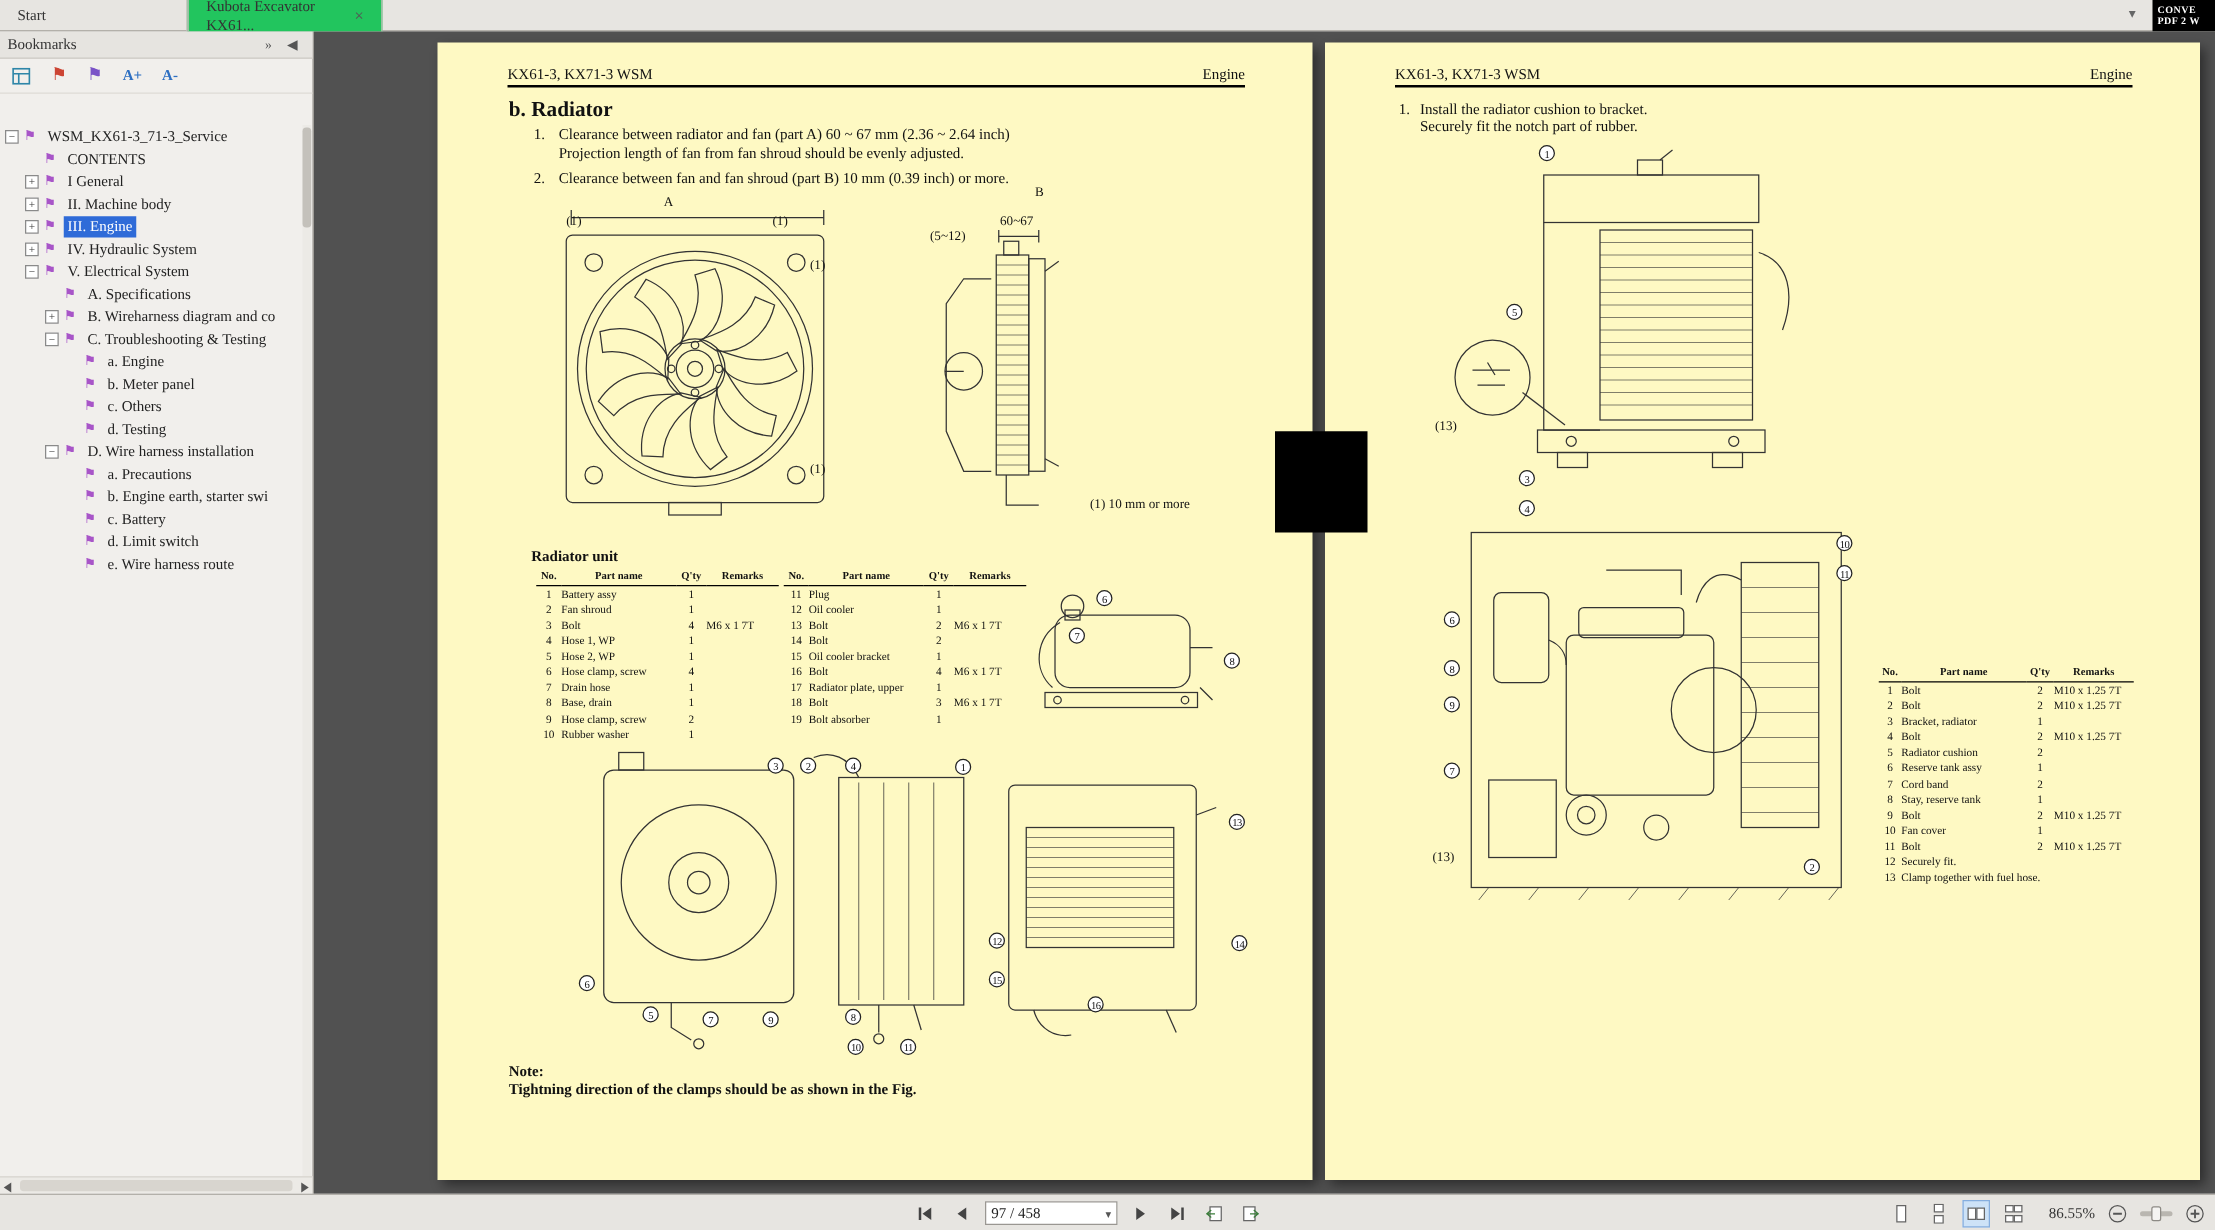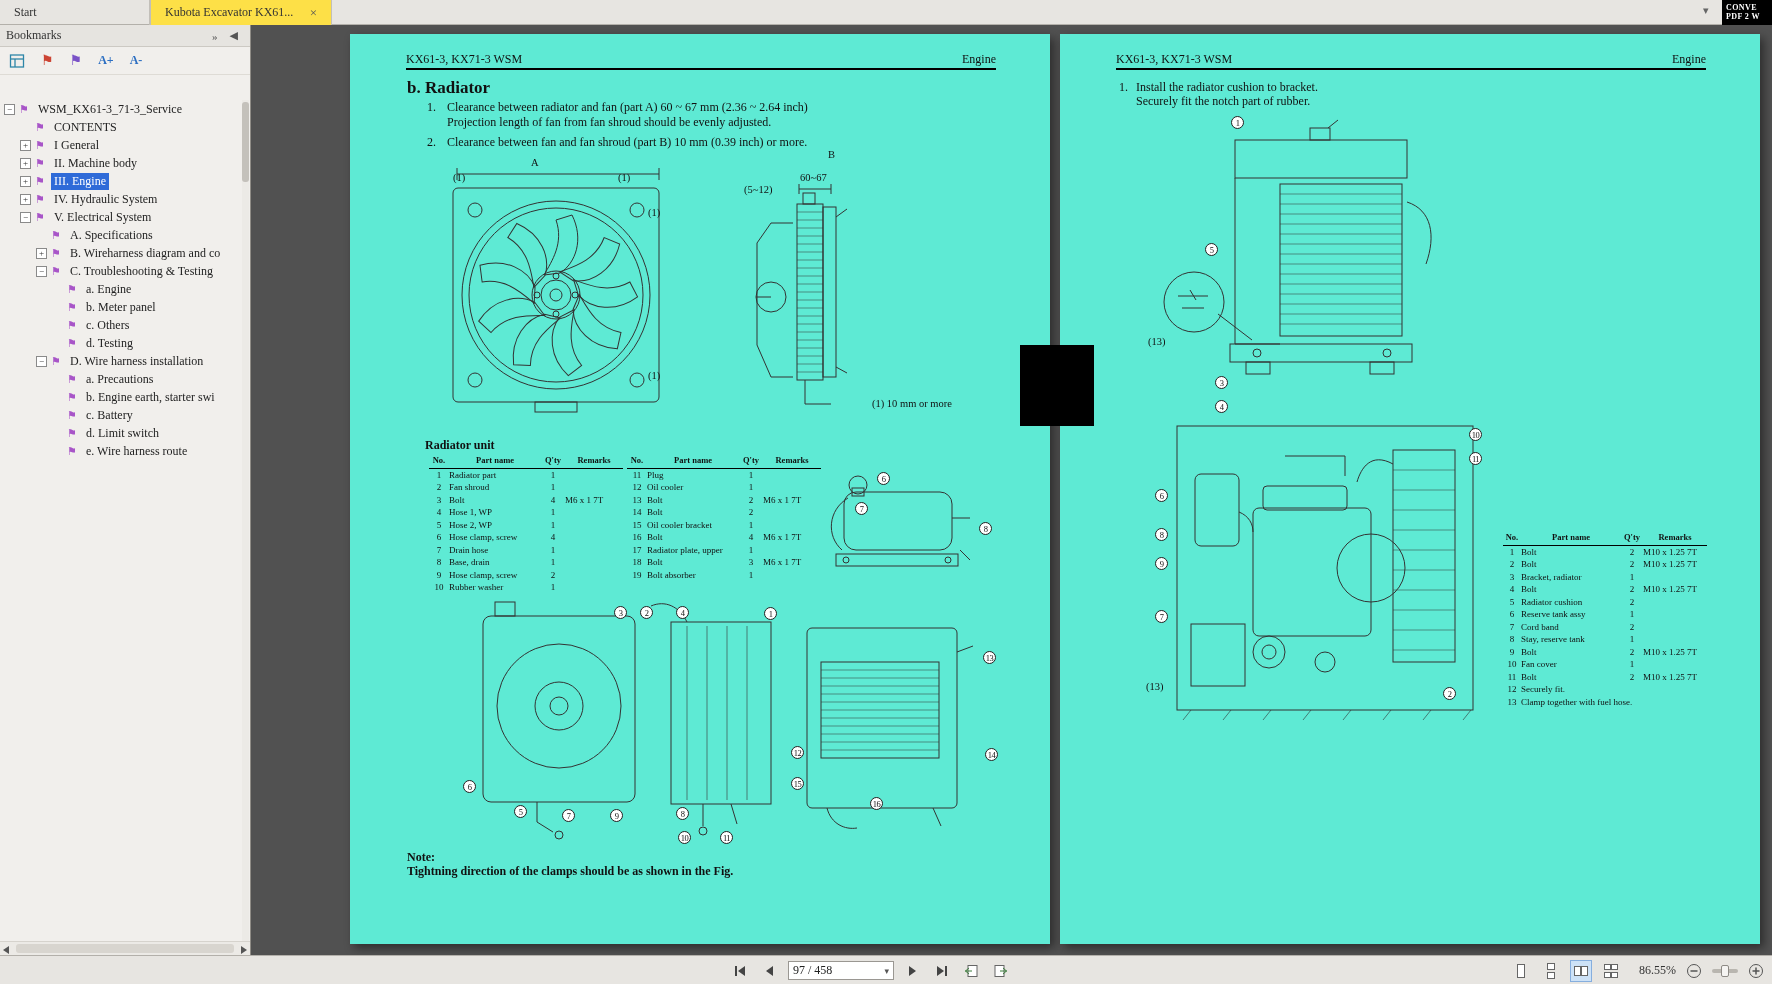"Kubota Excavator KX61..." .tab.doc { background: #fde047 -> #22c55e; width: 182px -> 156px }
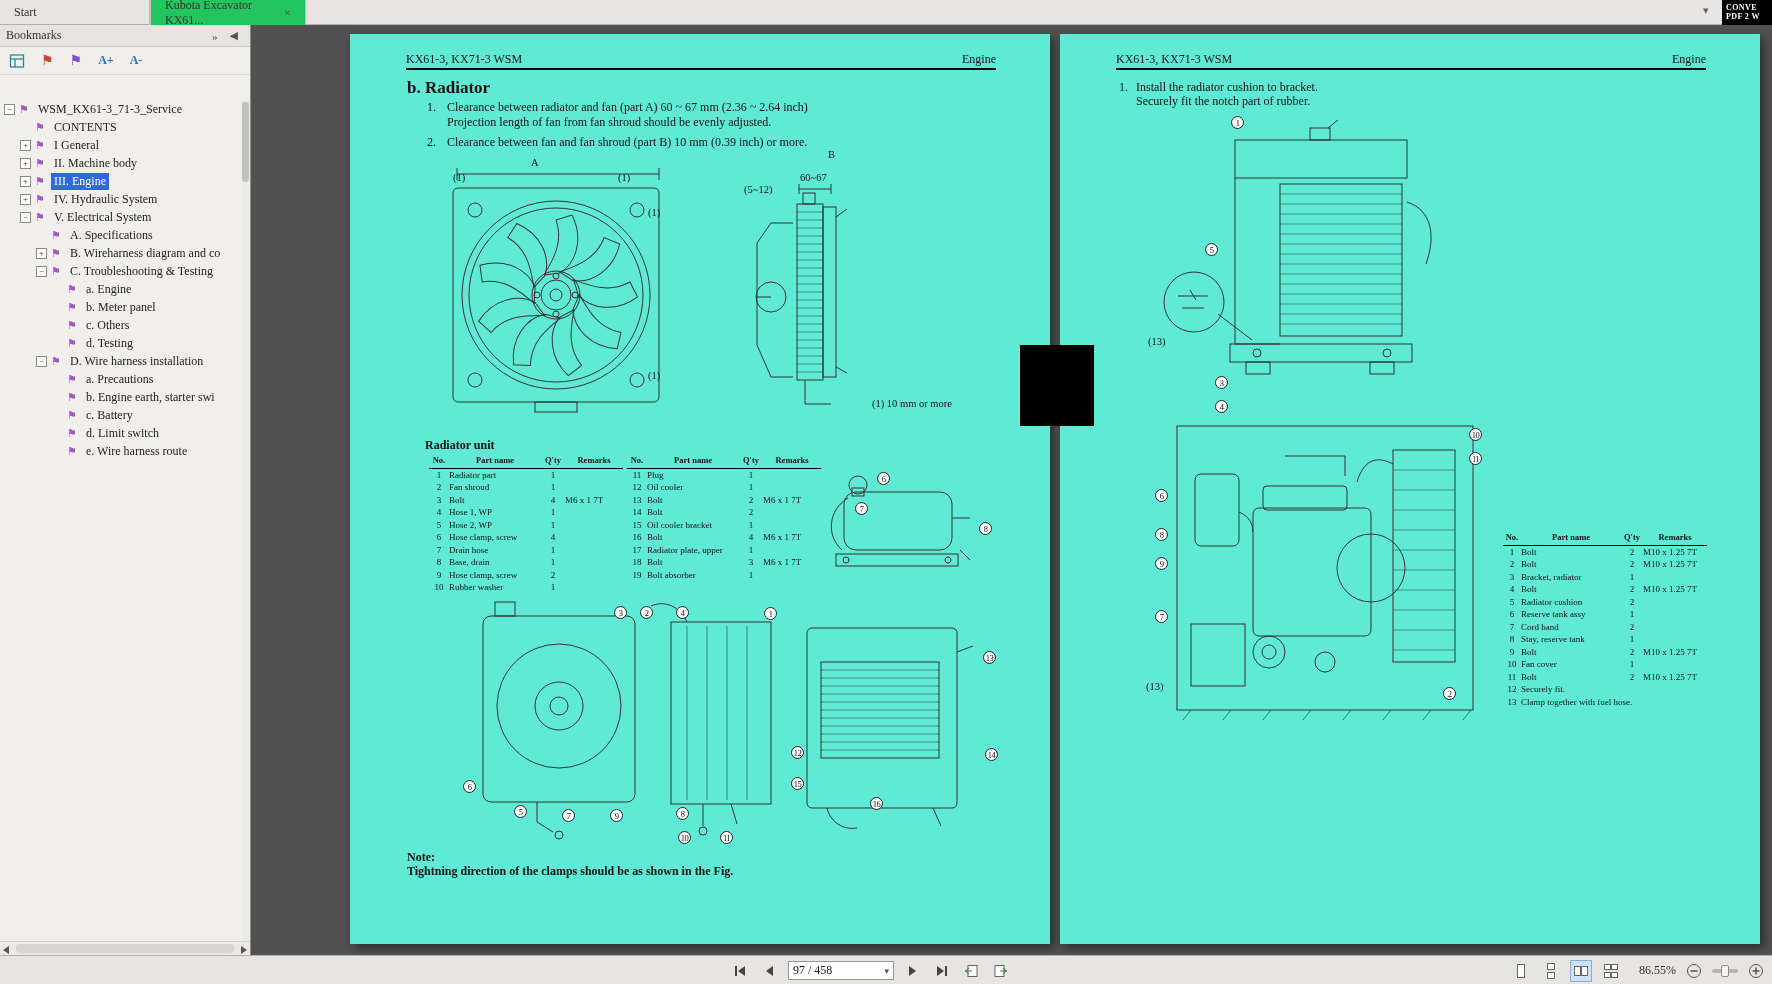"KX61-3, KX71-3 WSM" .page { background: #5eead4 -> #fef9c3 }
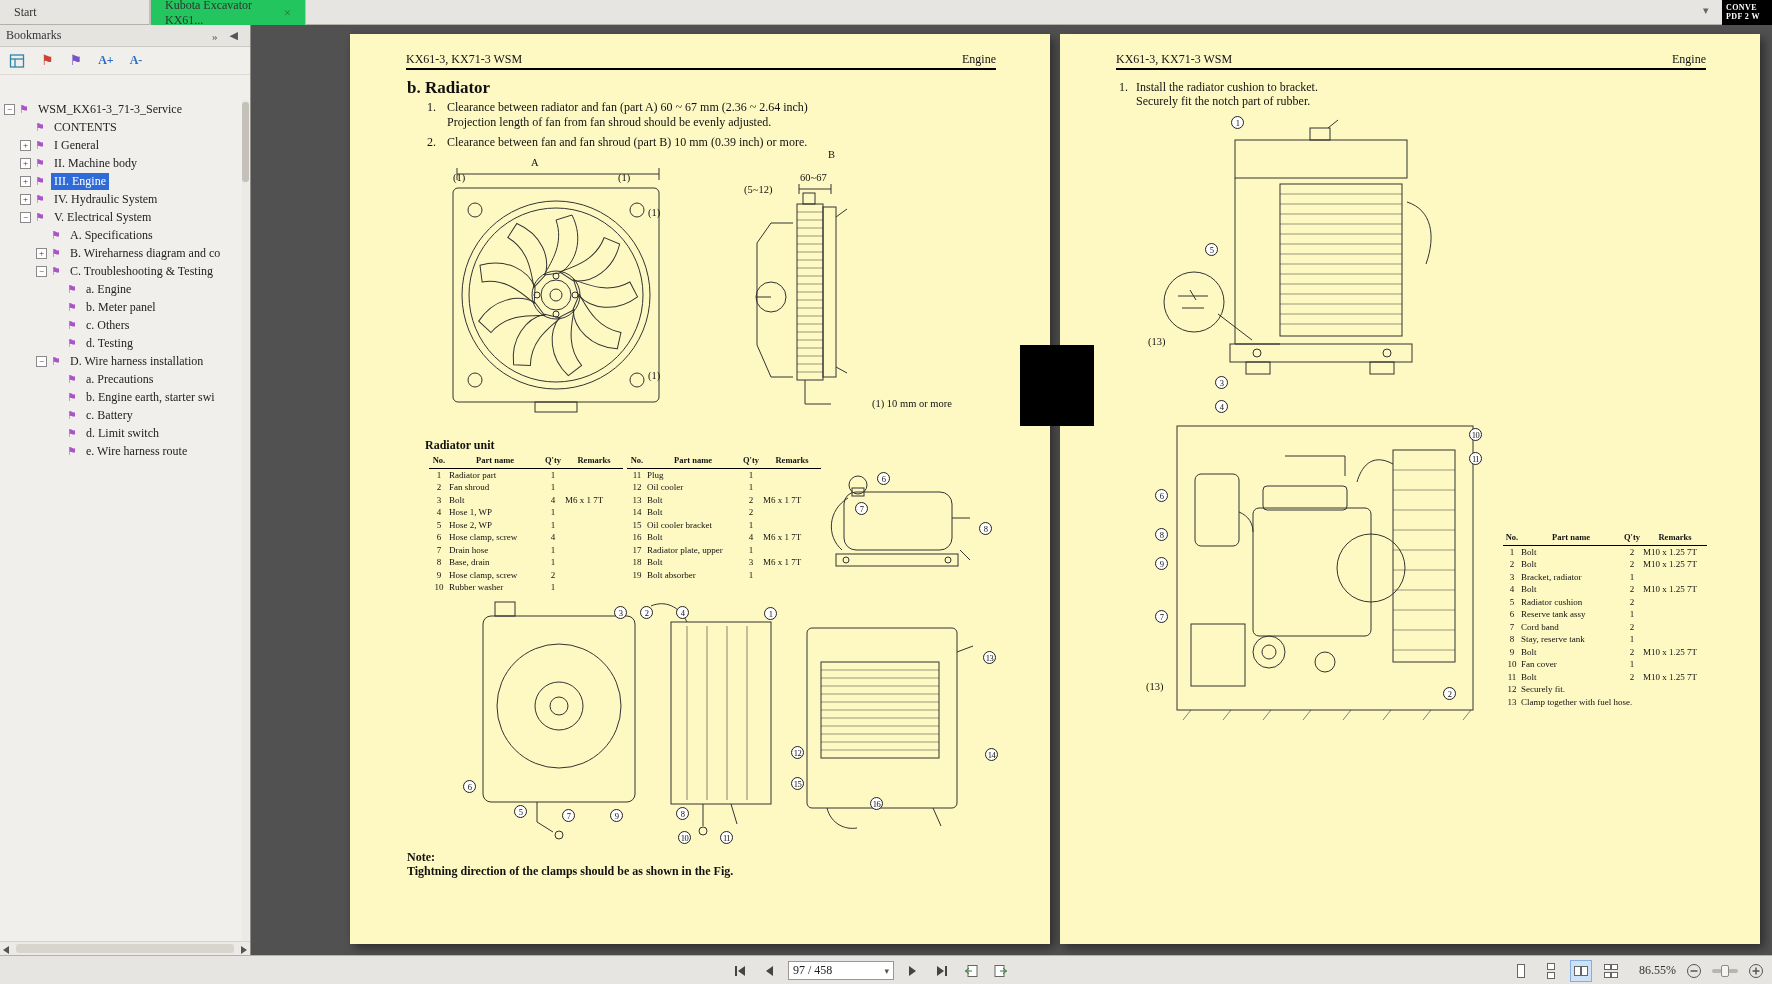"Radiator part" div.td { text: Radiator part -> Battery assy }
